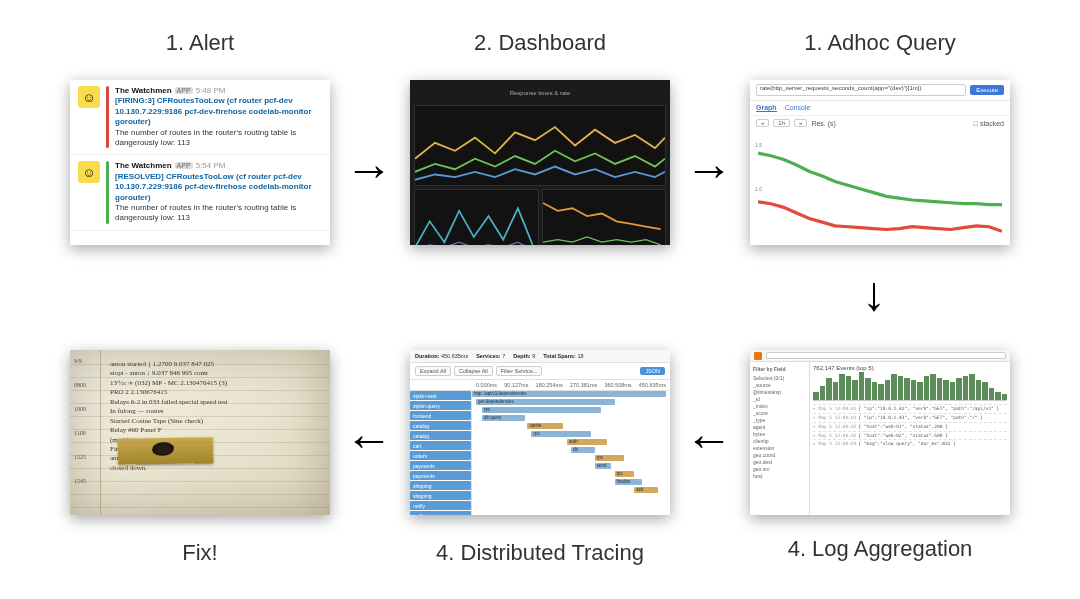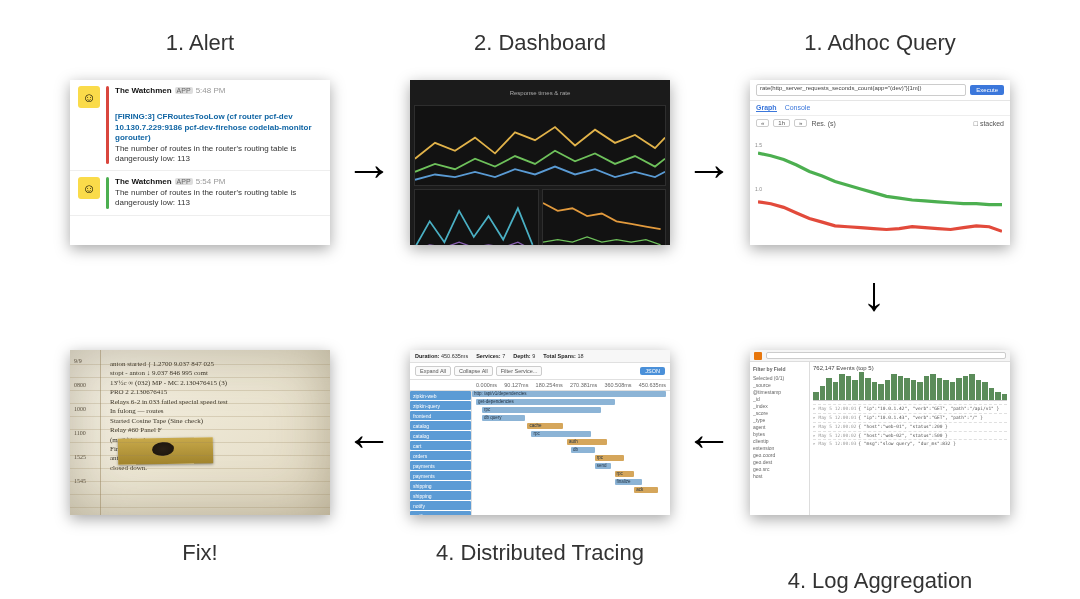"[FIRING:3] CFRoutesTooLow (cf router" .alert-link { margin-top: 16px -> none }
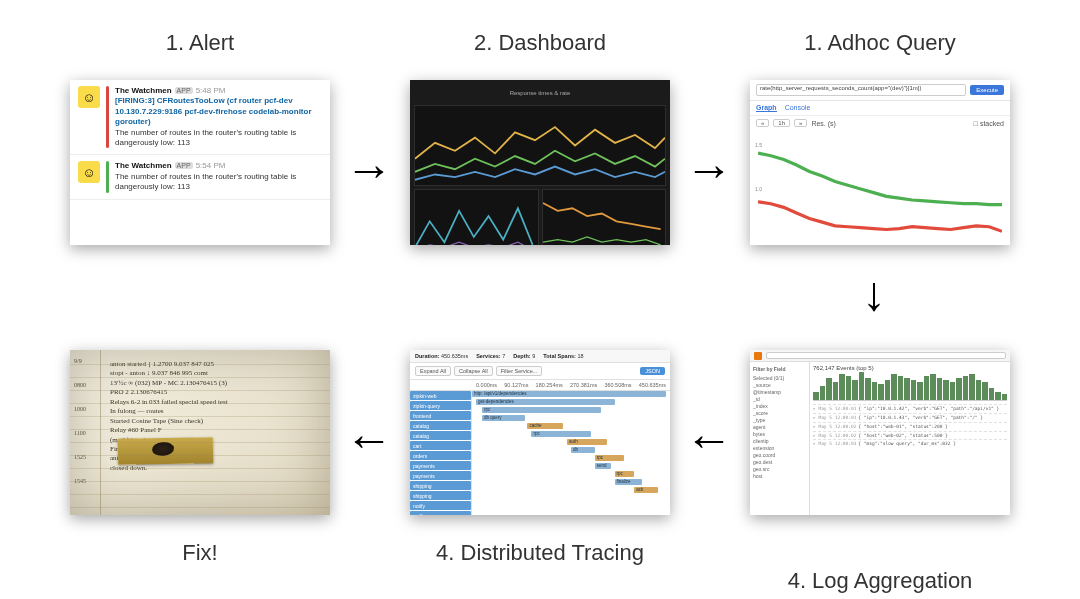"[RESOLVED] CFRoutesTooLow (cf router" div.alert-link { html: none -> <div>[RESOLVED] CFRoutesTooLow (cf router pcf-dev 10.130.7.229:9186 pcf-dev-firehose codelab-monitor gorouter)</div> }
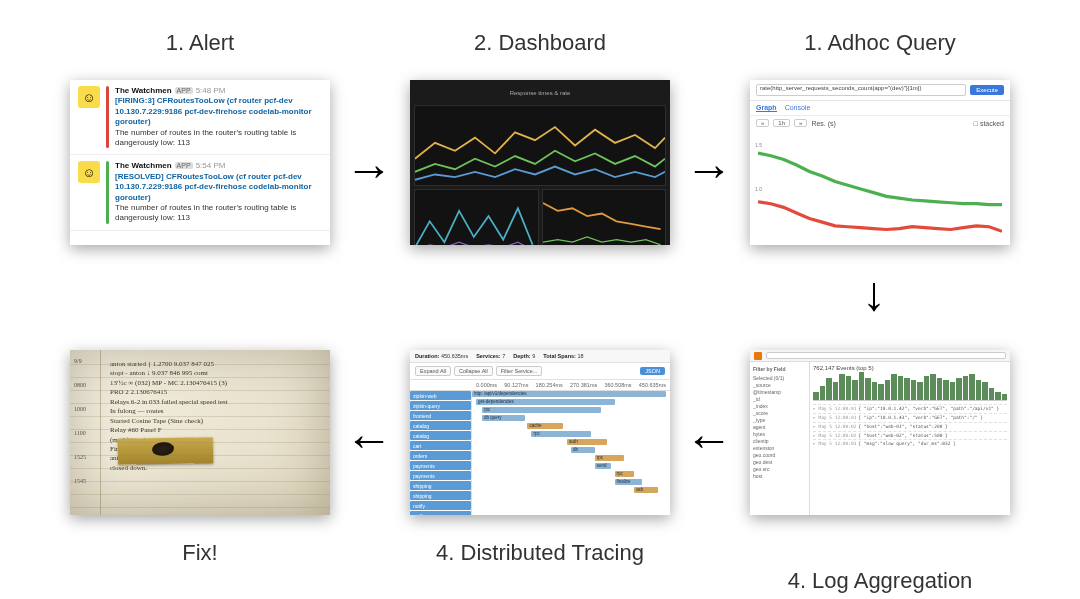"4. Log Aggregation" div.stage-title { top: 568px -> 536px }
